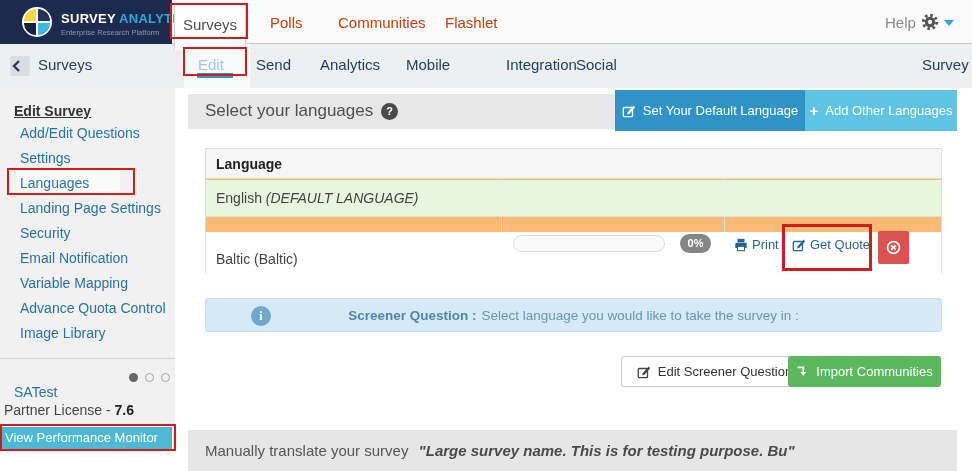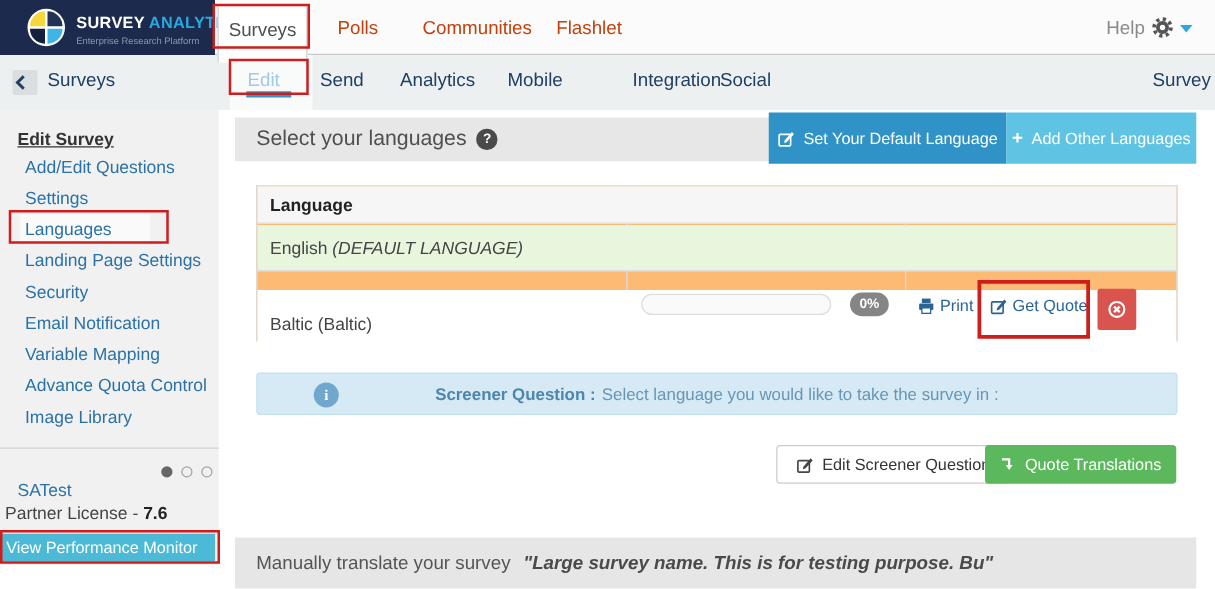"Quote Translations" span { text: Quote Translations -> Import Communities }
